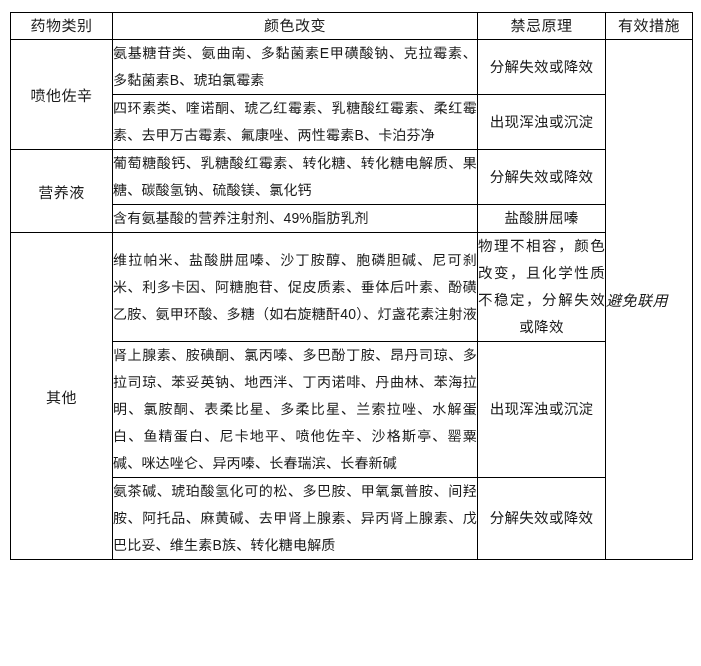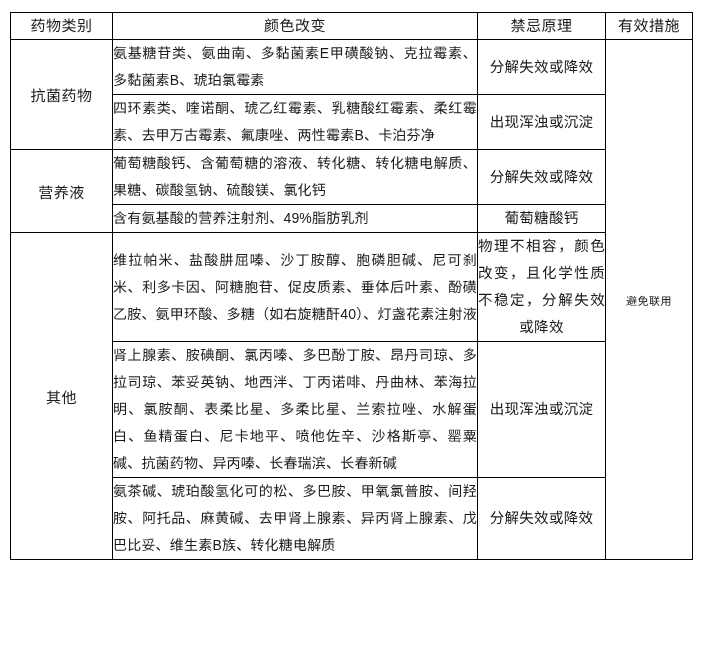"抗菌药物" td.cat-cell { text: 抗菌药物 -> 喷他佐辛 }
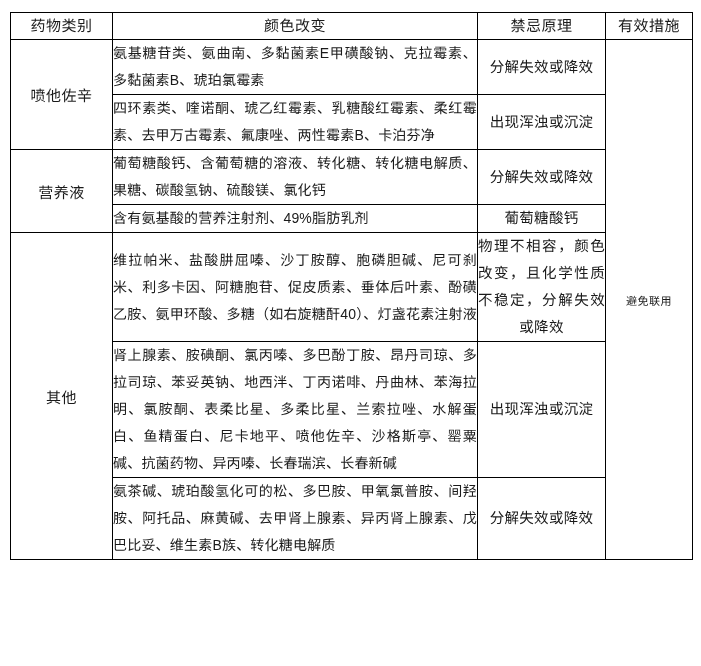"葡萄糖酸钙、含葡萄糖的溶液、转化糖、转化糖电解质、果糖、碳酸氢钠、硫酸镁、氯化钙" td.drugs-cell { text: 含葡萄糖的溶液 -> 乳糖酸红霉素 }
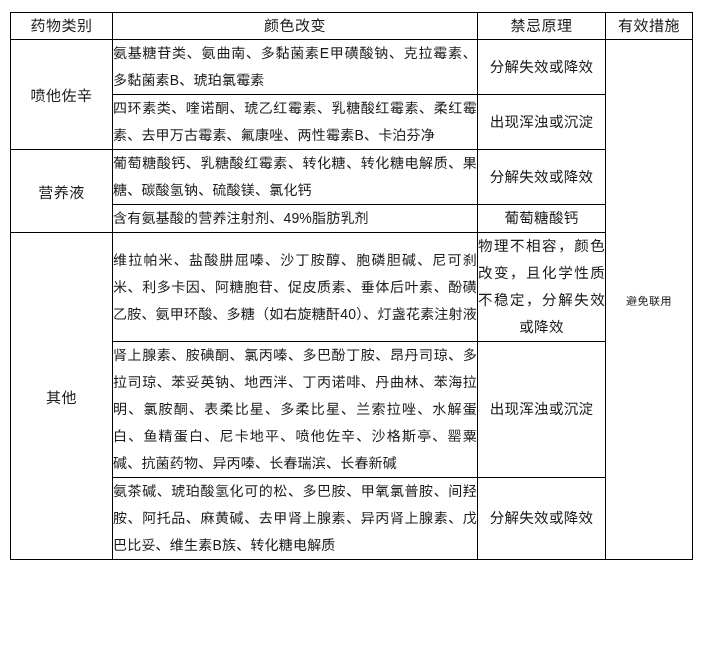"葡萄糖酸钙" td.reason-cell { text: 葡萄糖酸钙 -> 盐酸肼屈嗪 }
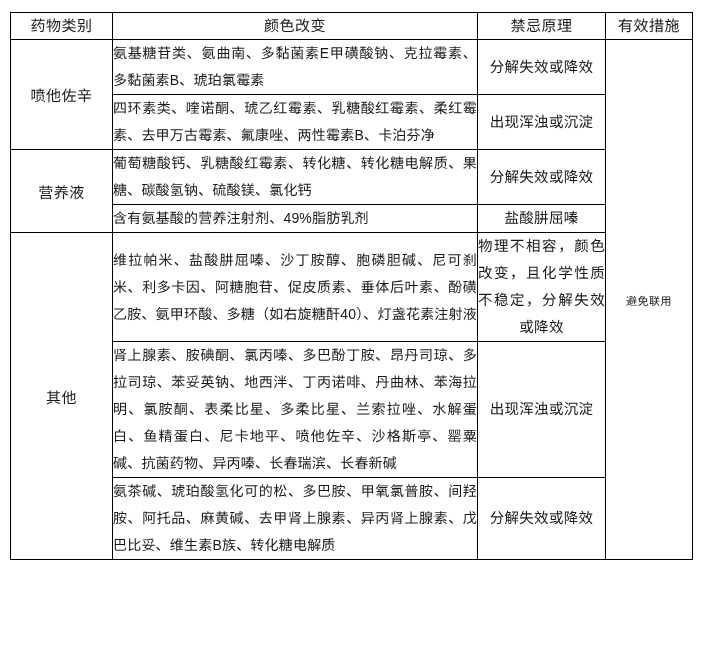"避免联用" .measure-cell { font-size: 11px -> 15px; font-style: none -> italic; text-align: center -> none }
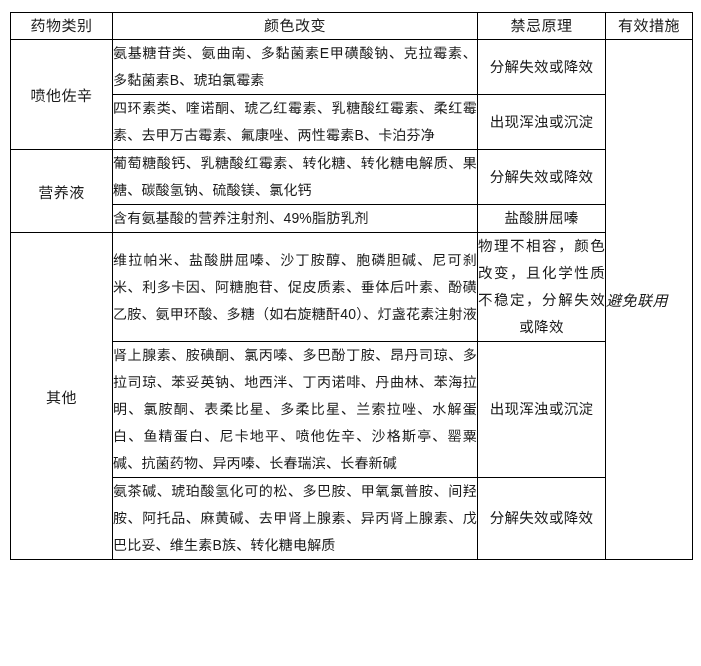"肾上腺素、胺碘酮、氯丙嗪、多巴酚丁胺、昂丹司琼、多拉司琼、苯妥英钠、地西泮、丁丙" td.drugs-cell { text: 抗菌药物 -> 咪达唑仑 }
